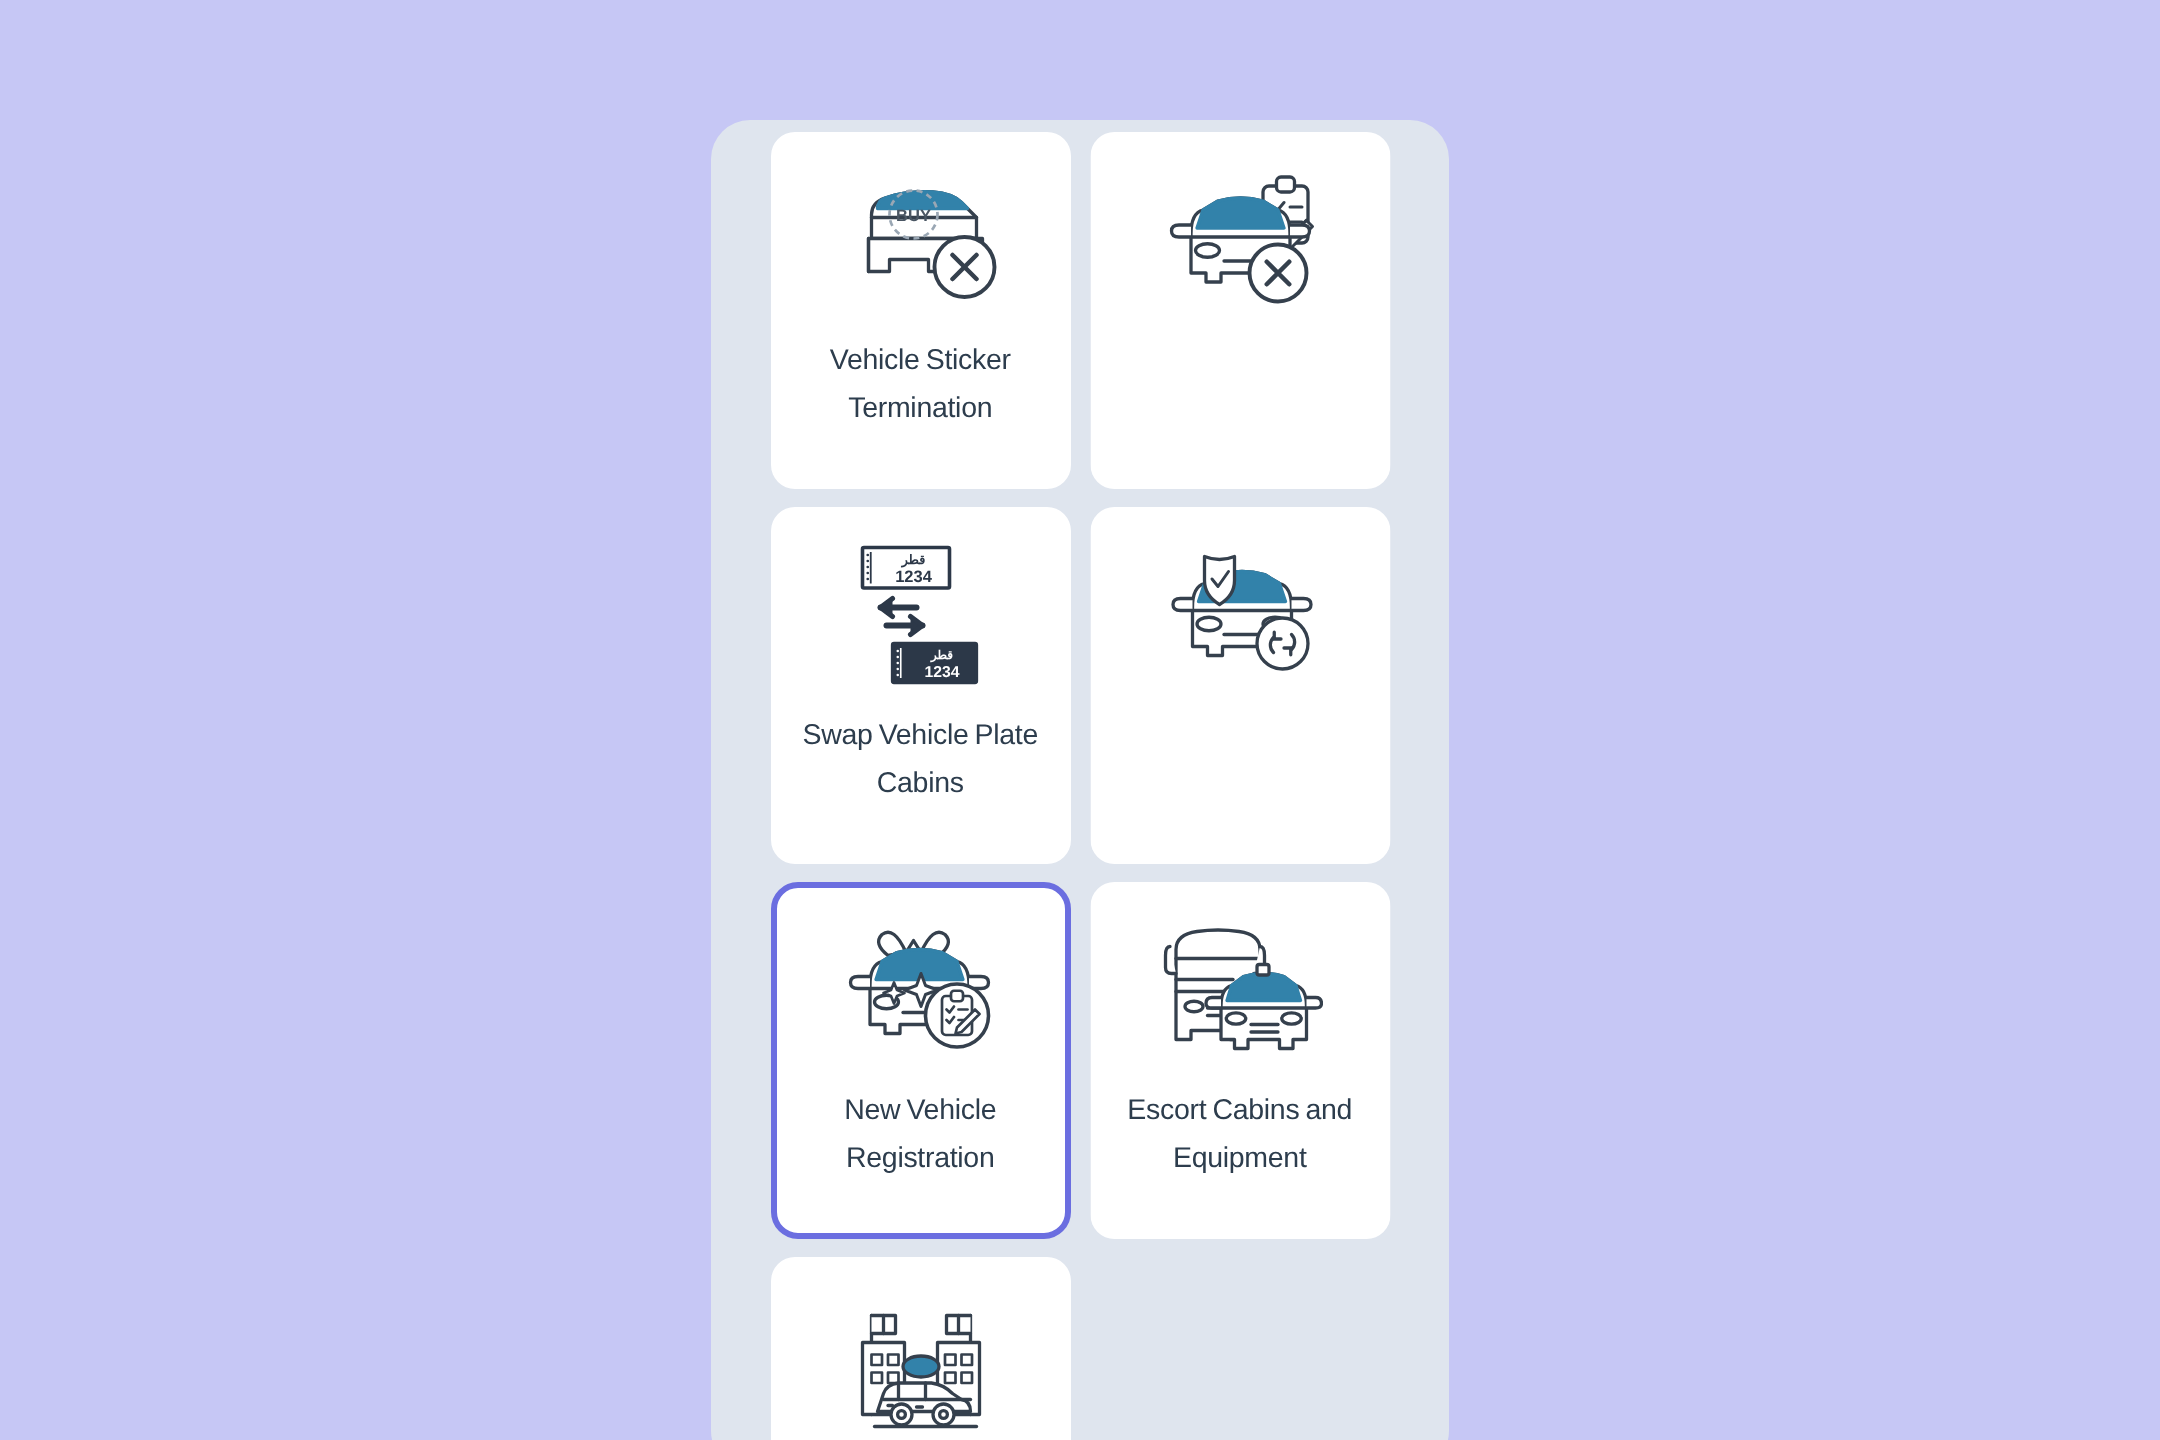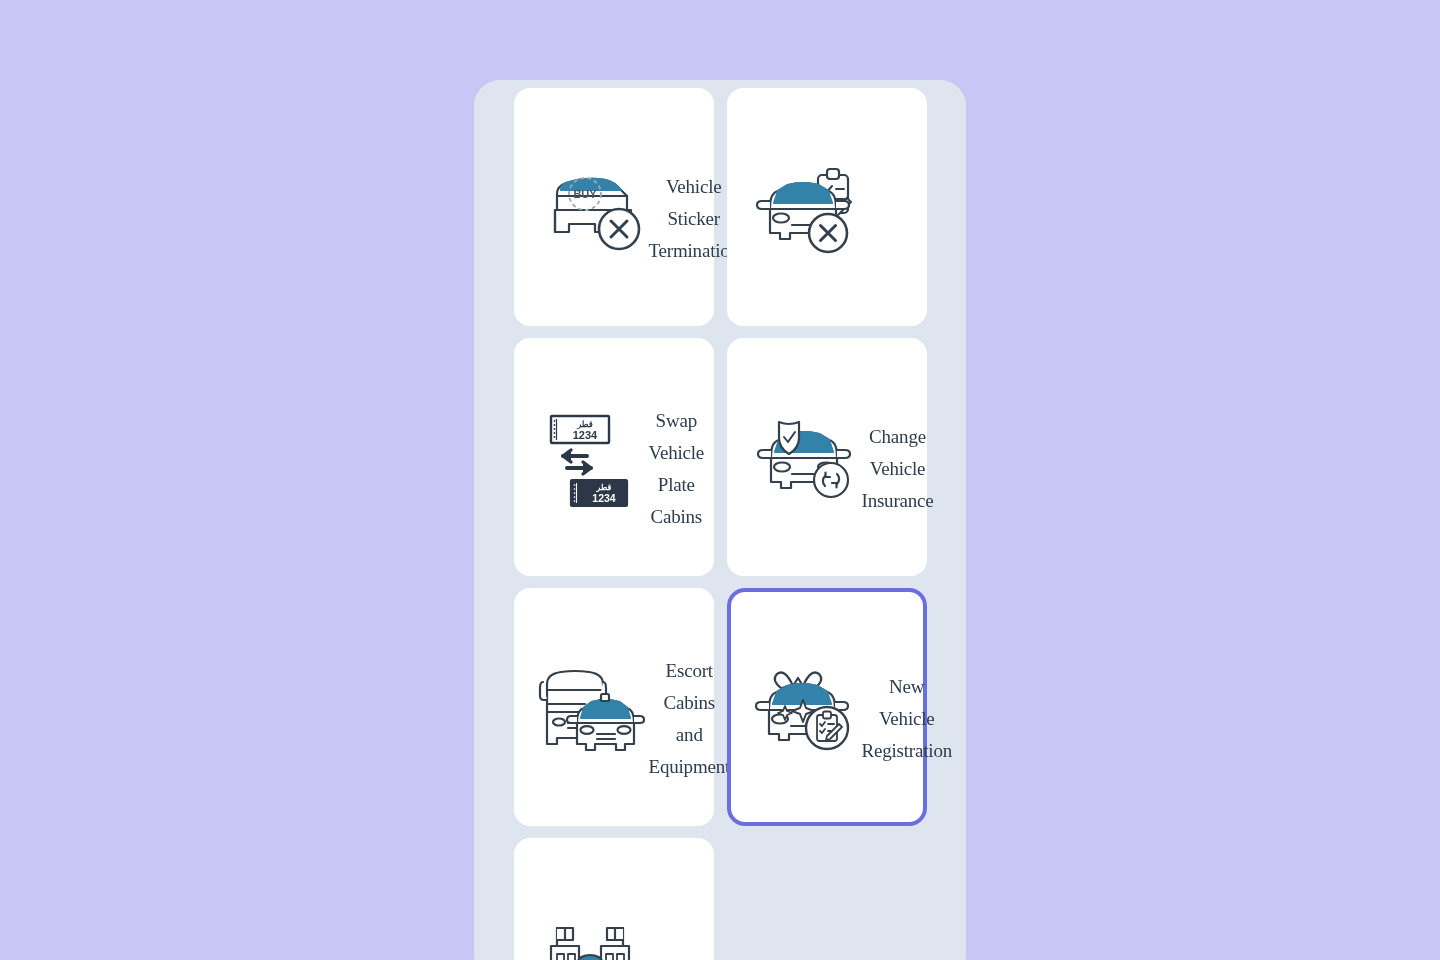"BUY" .service-card { flex-direction: row -> column }
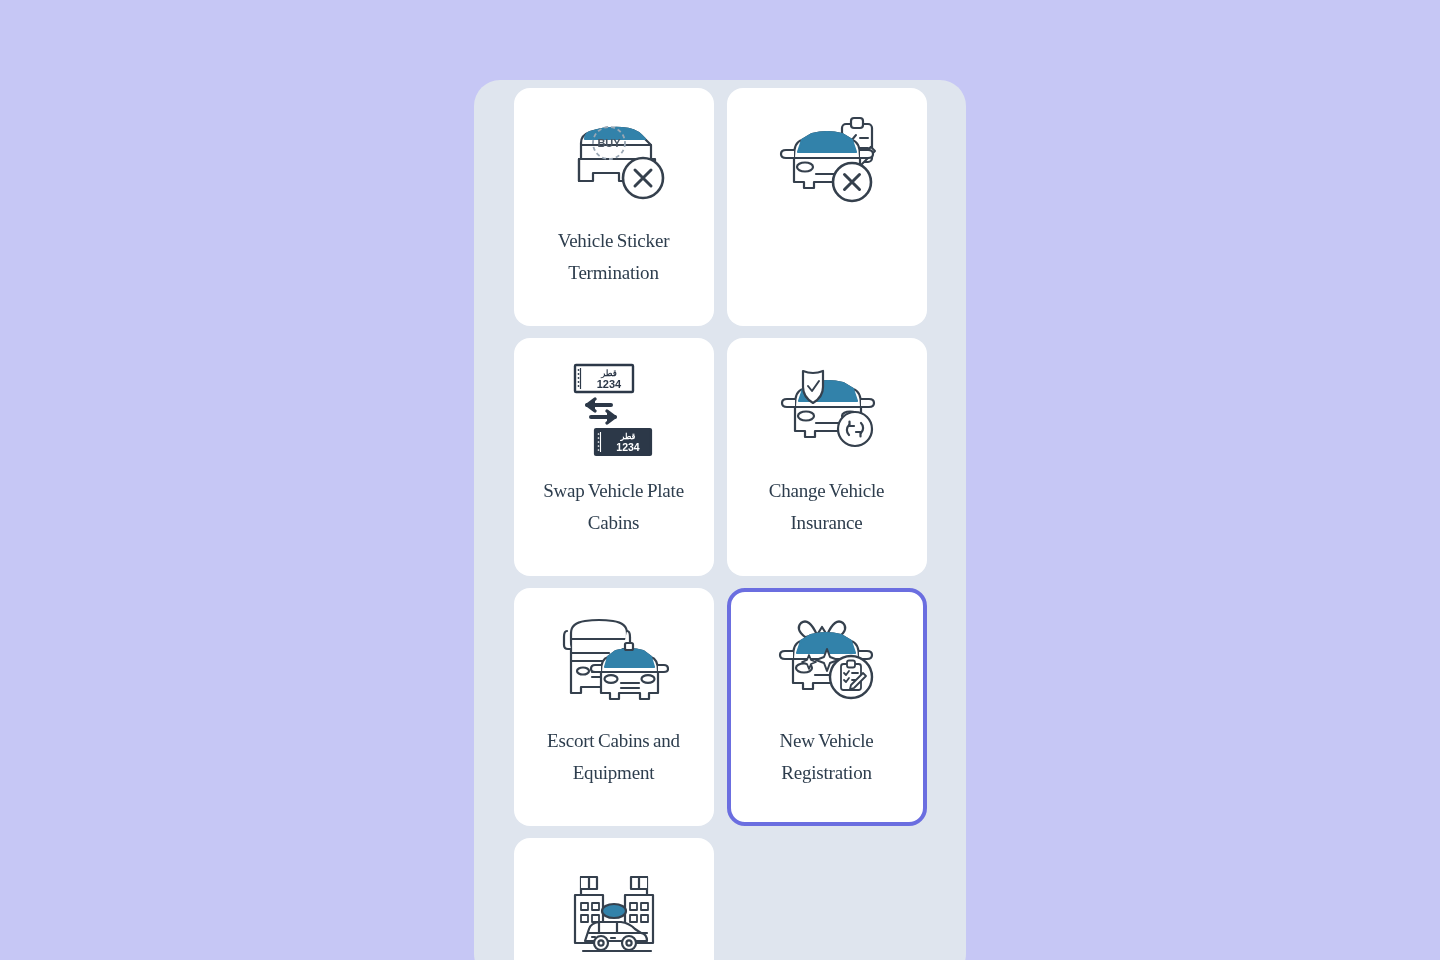"Vehicle Sticker Termination" .card-label { font-family: Liberation Serif, serif -> Liberation Sans, sans-serif }
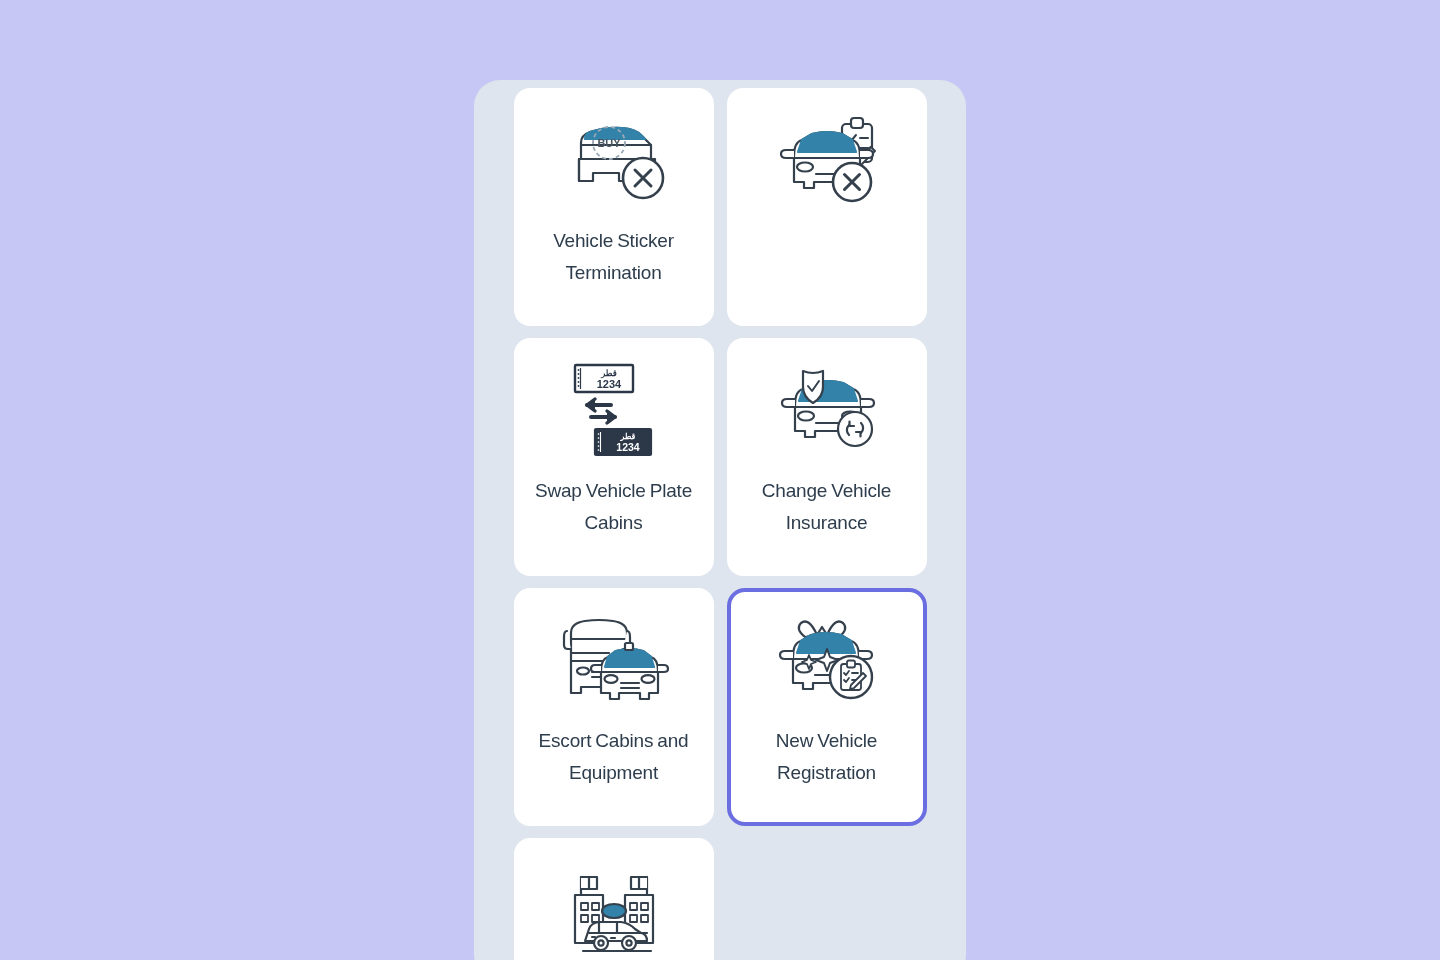"Change Vehicle Insurance" div.card-label { html: <div>Change Vehicle Insurance</div> -> none }
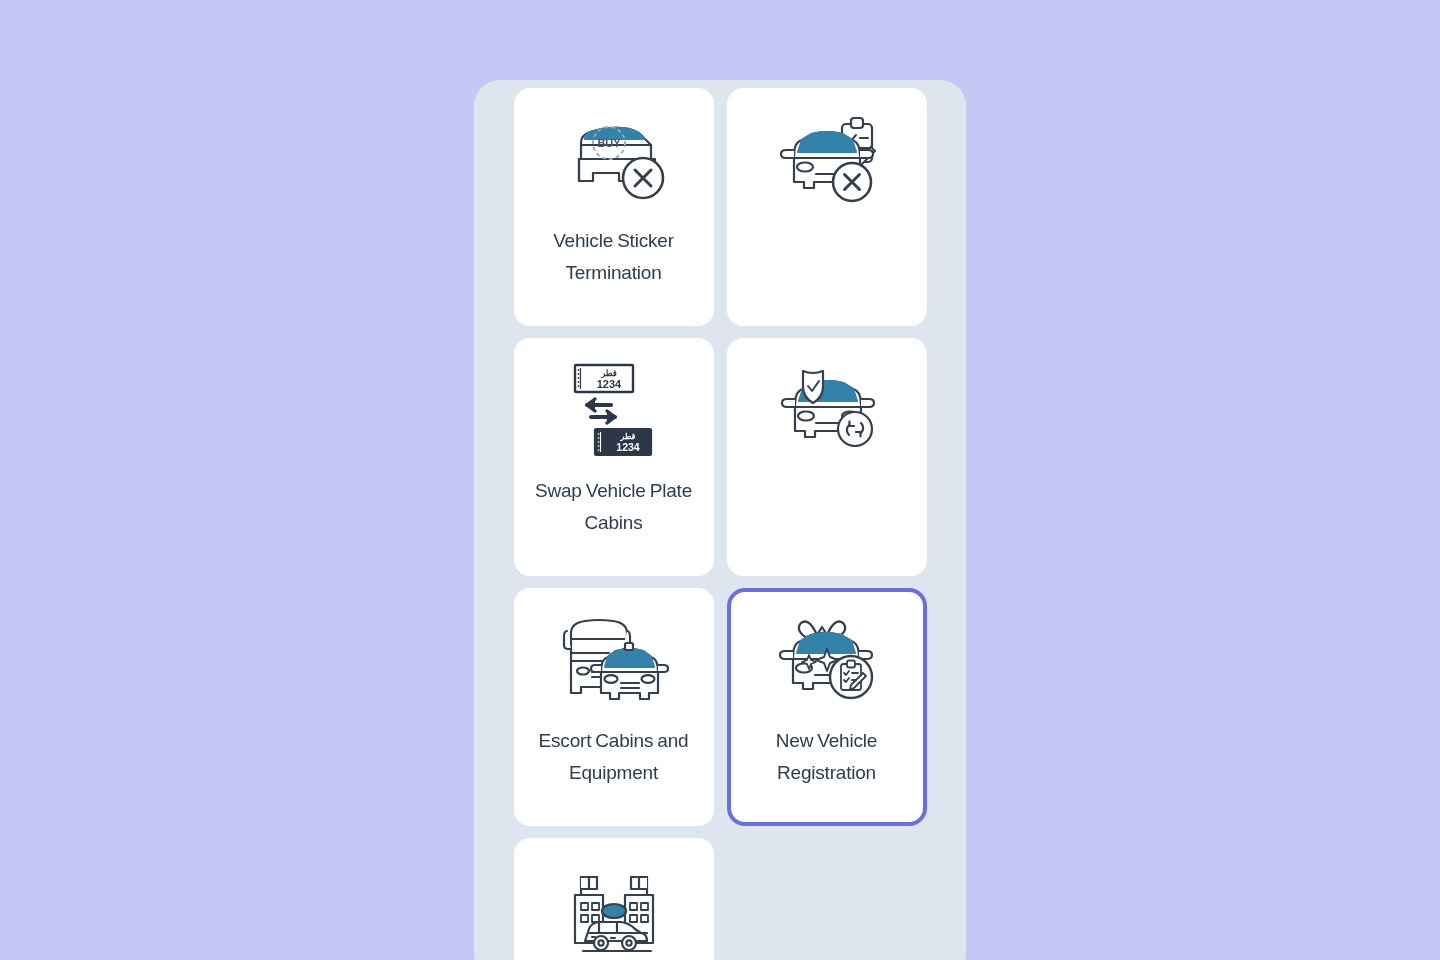"Escort Cabins and Equipment" div.service-card { order: before "New Vehicle Registration" -> after "New Vehicle Registration" }
